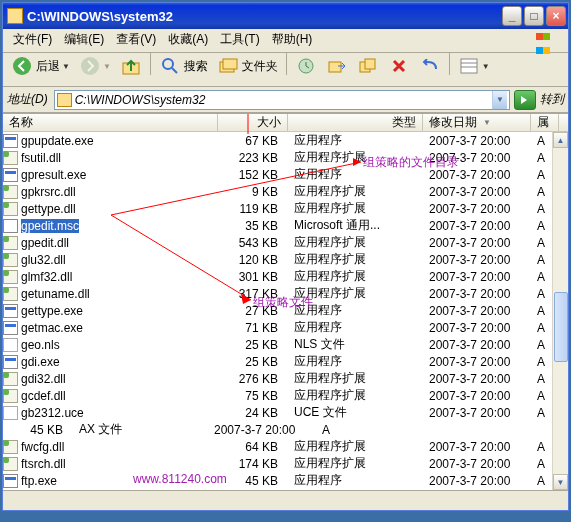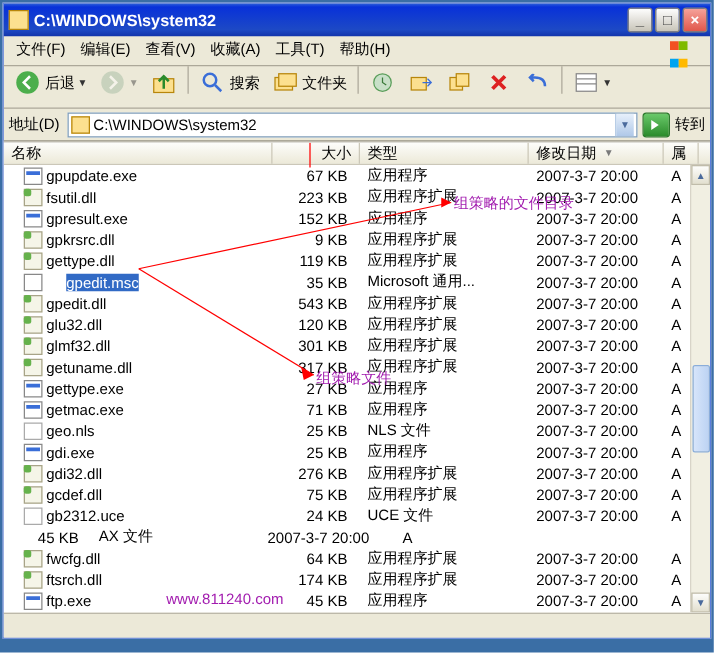"地址(D)" .addressbar { font-style: none -> italic }
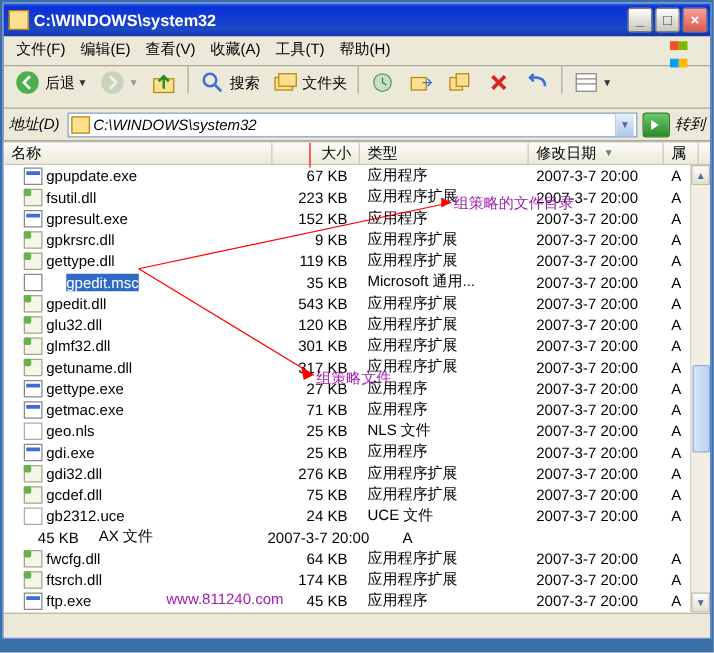"类型" .c-type { justify-content: none -> flex-end }
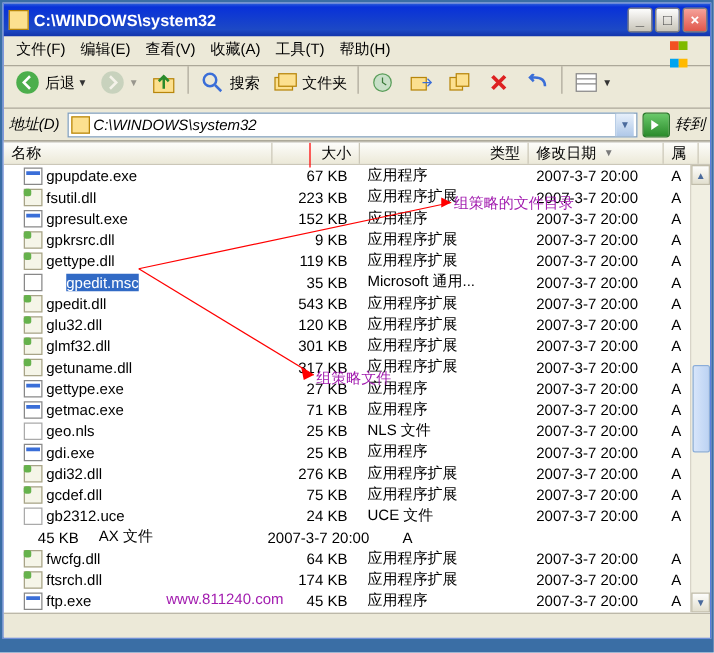"gpupdate.exe" .row .c-name { padding-left: 16px -> 0 }
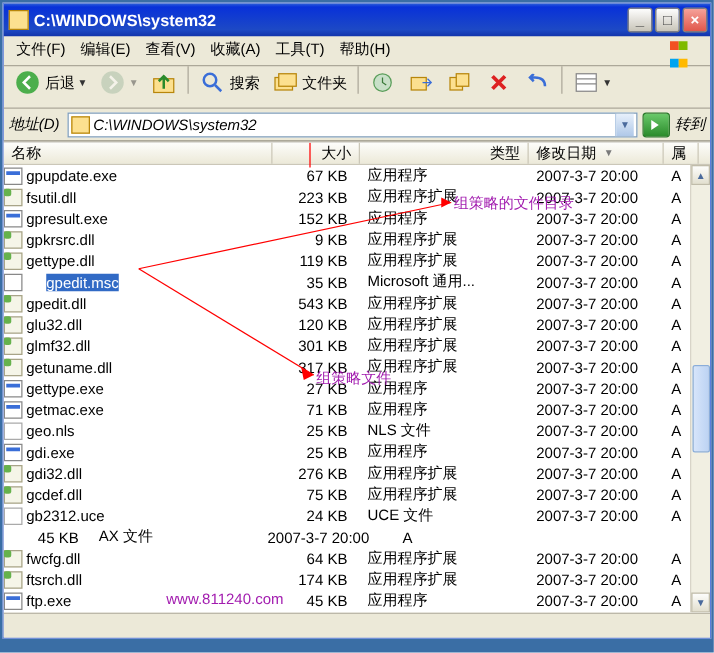"gpedit.msc" .sel { margin-left: 16px -> none }
